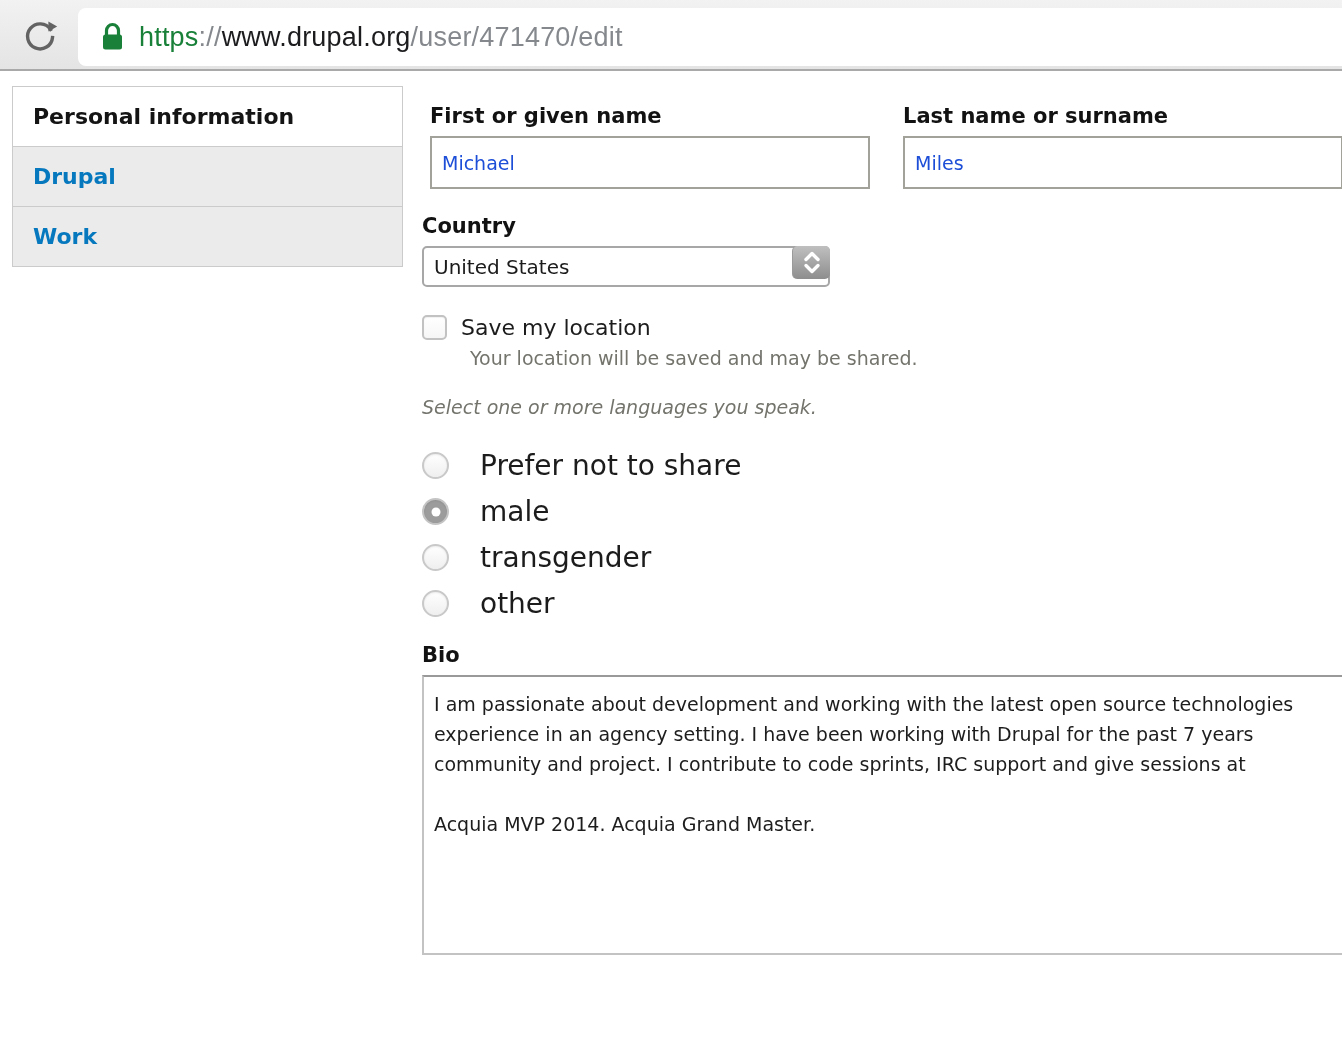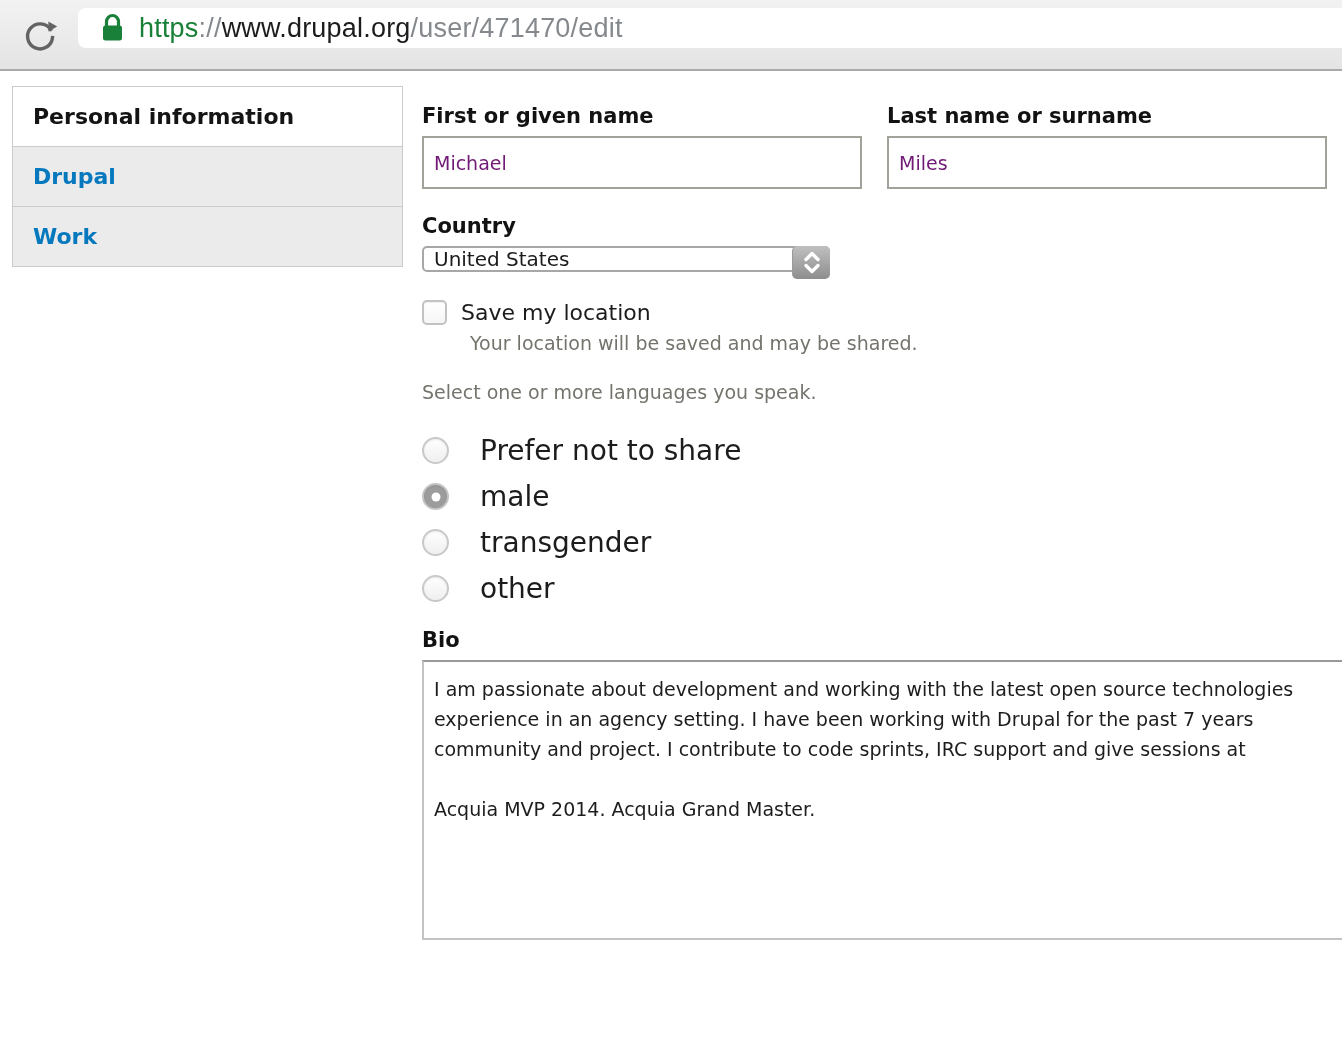"https://www.drupal.org/user/471470/edit" .address-bar { height: 40px -> 58px }
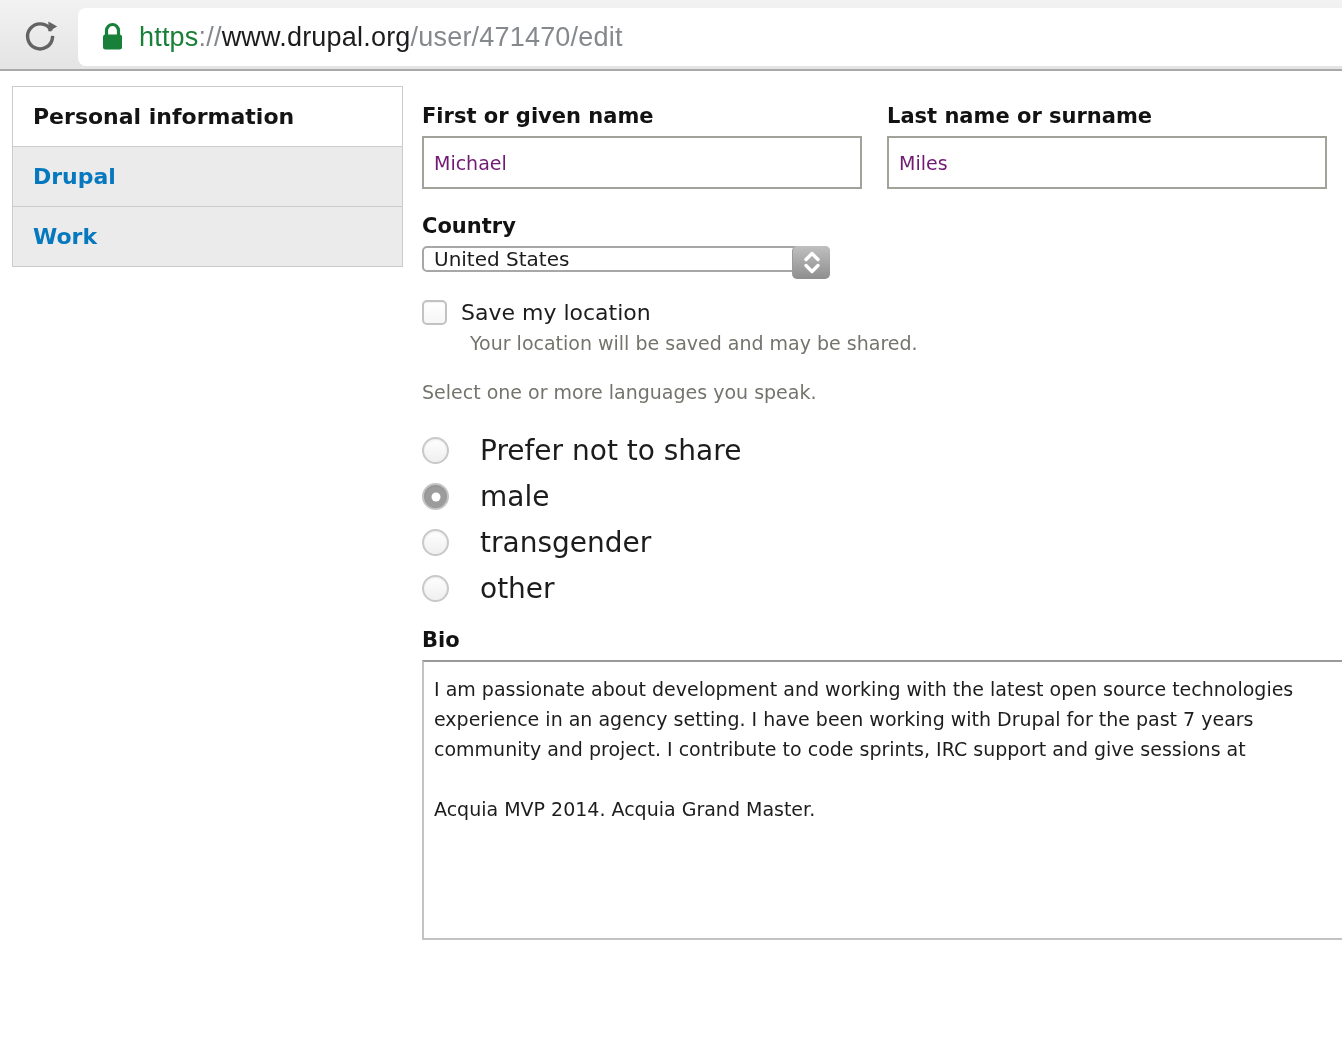"First or given name" .name-col { margin-left: none -> 8px }
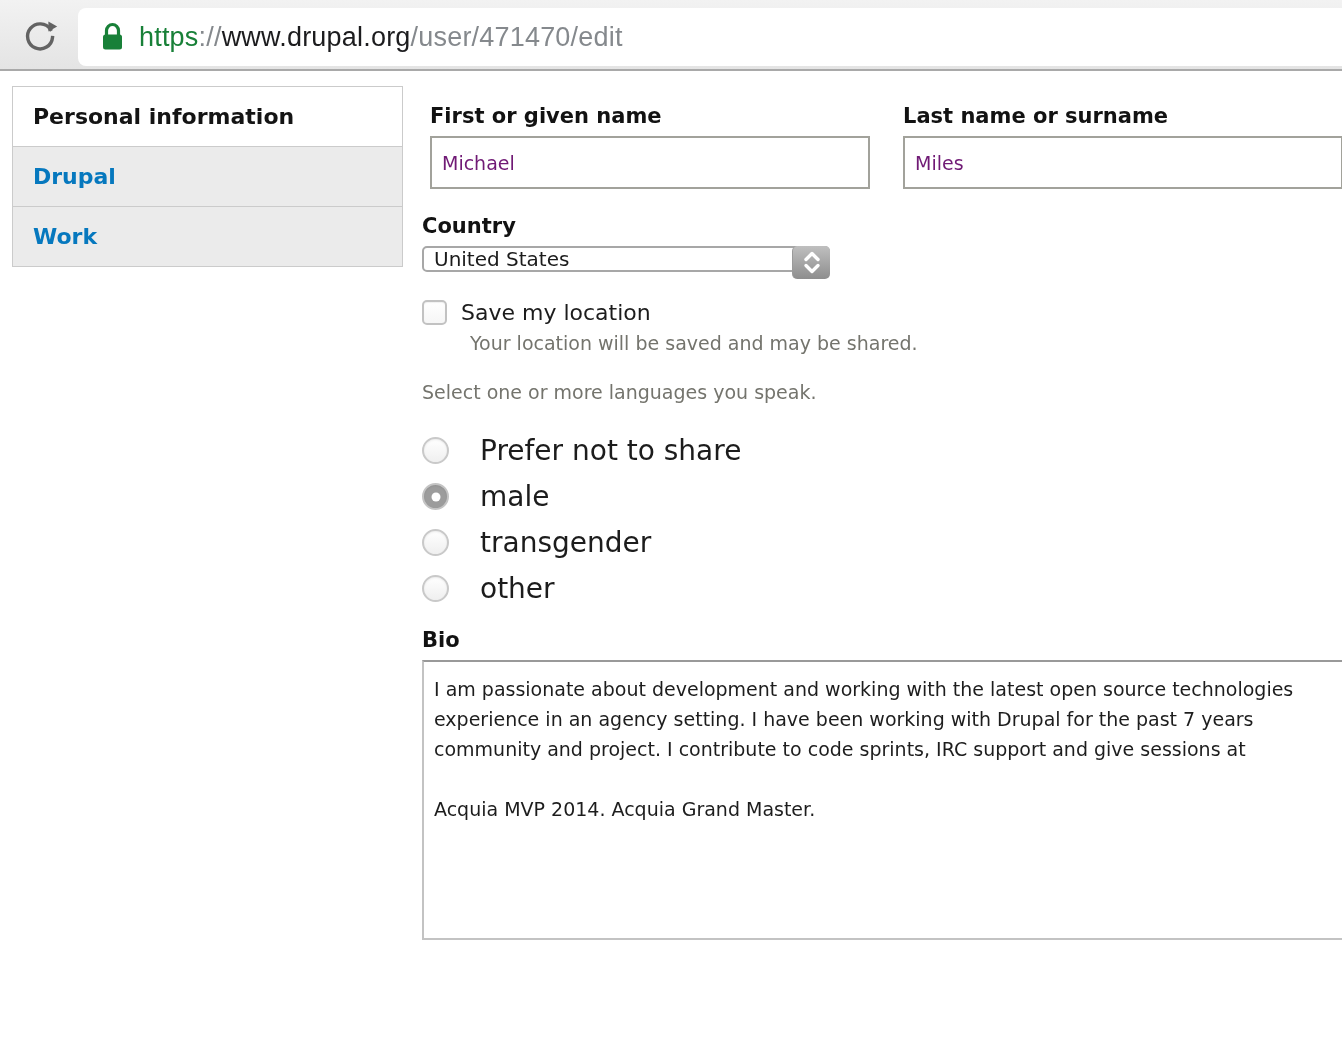"Michael" .text-input { color: #701a75 -> #1d4ed8 }
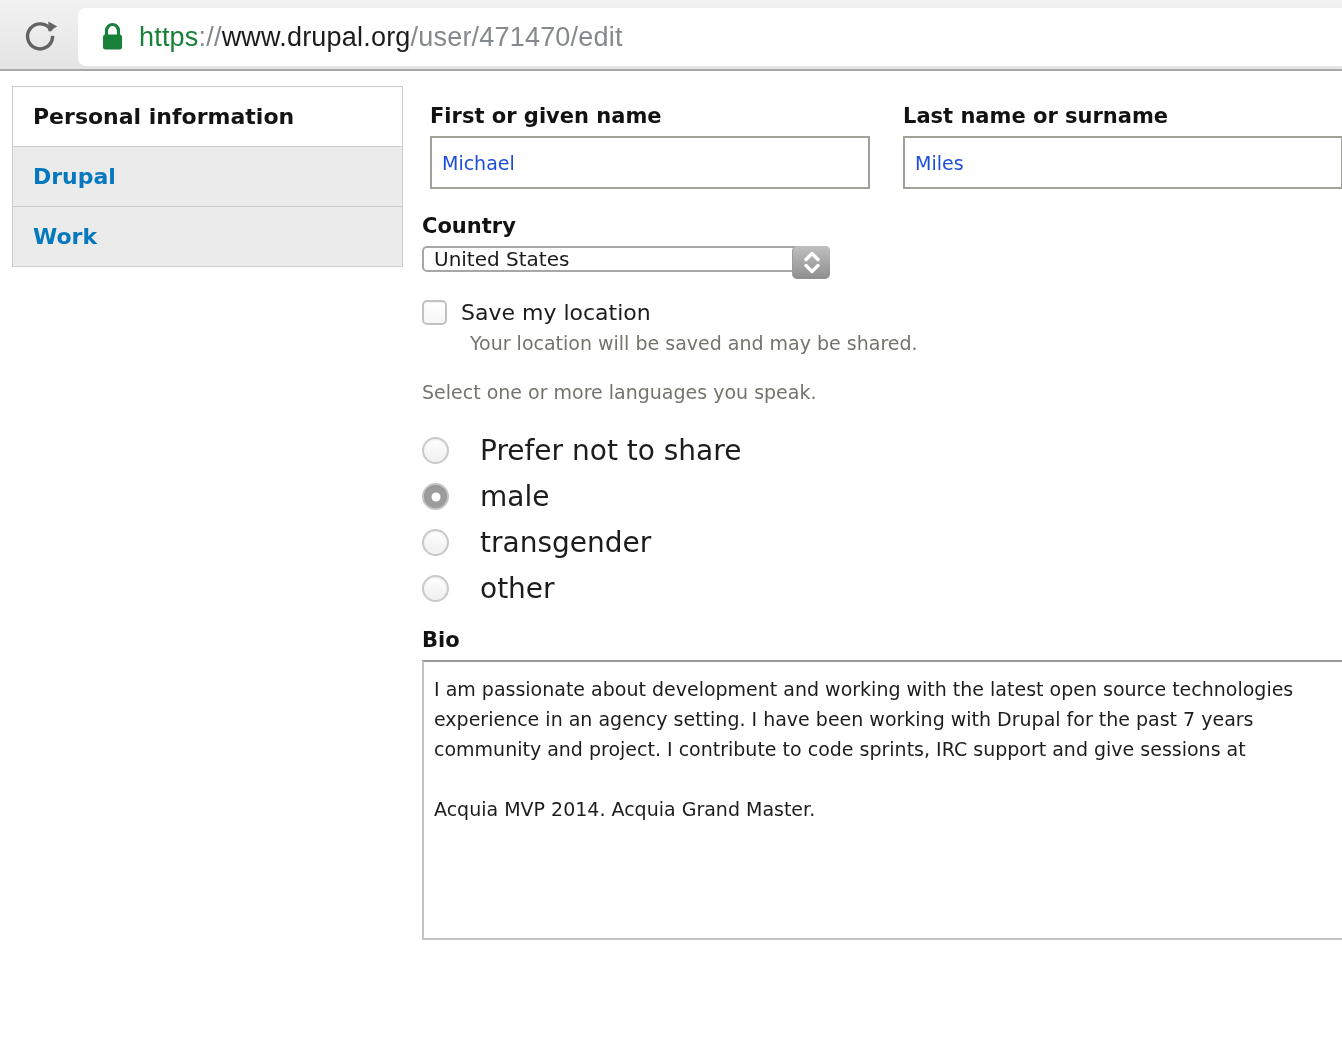"United States" .select-box { height: 26px -> 41px }
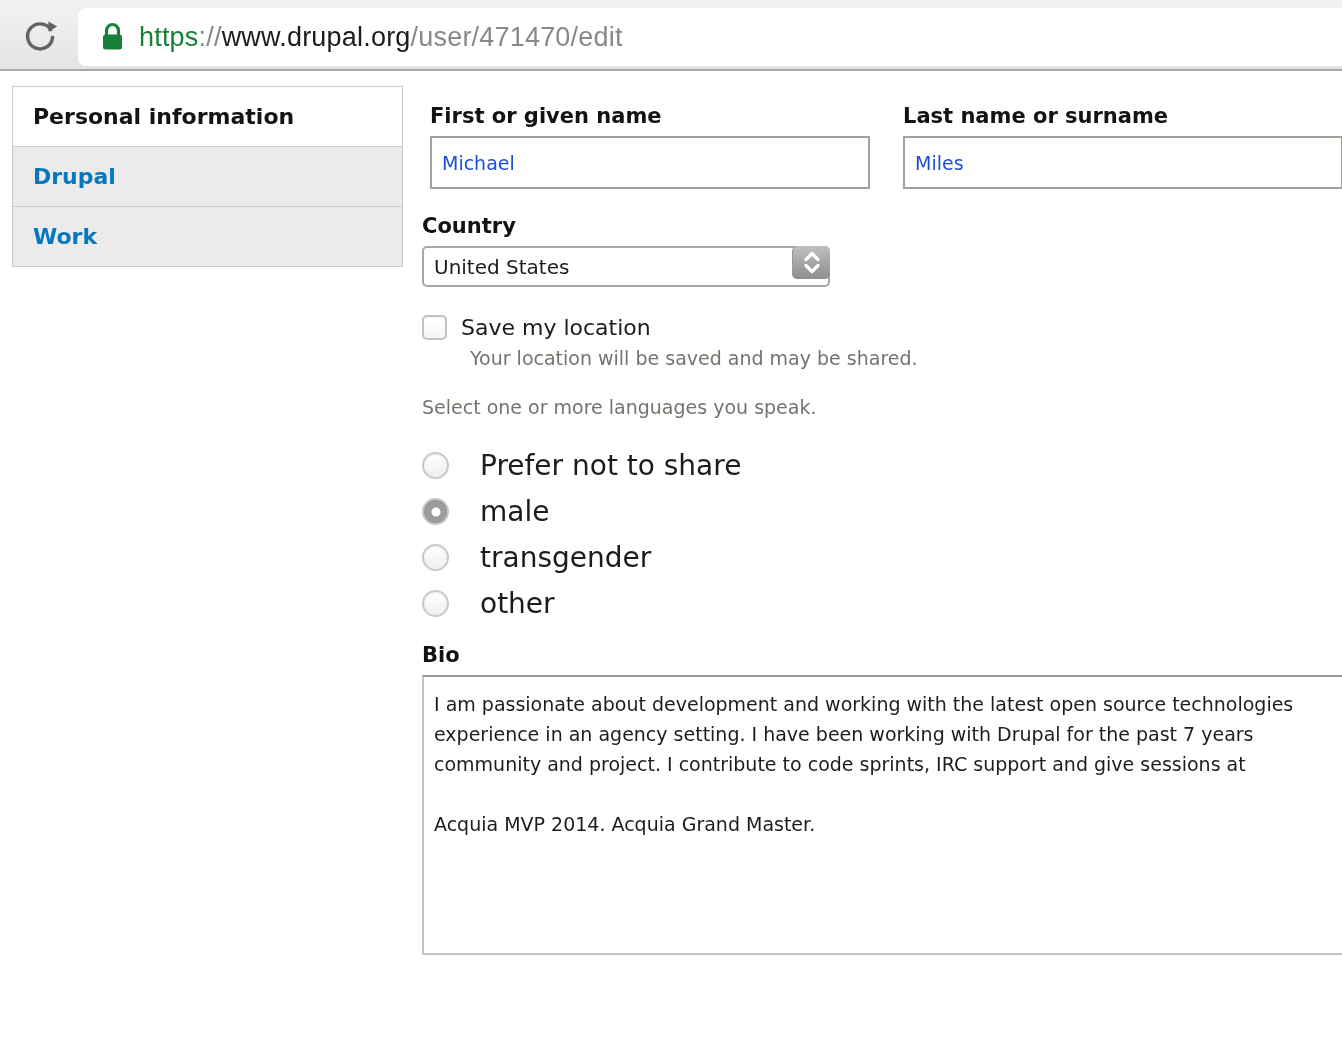"Select one or more languages" .languages-field .field-desc { font-style: none -> italic }
